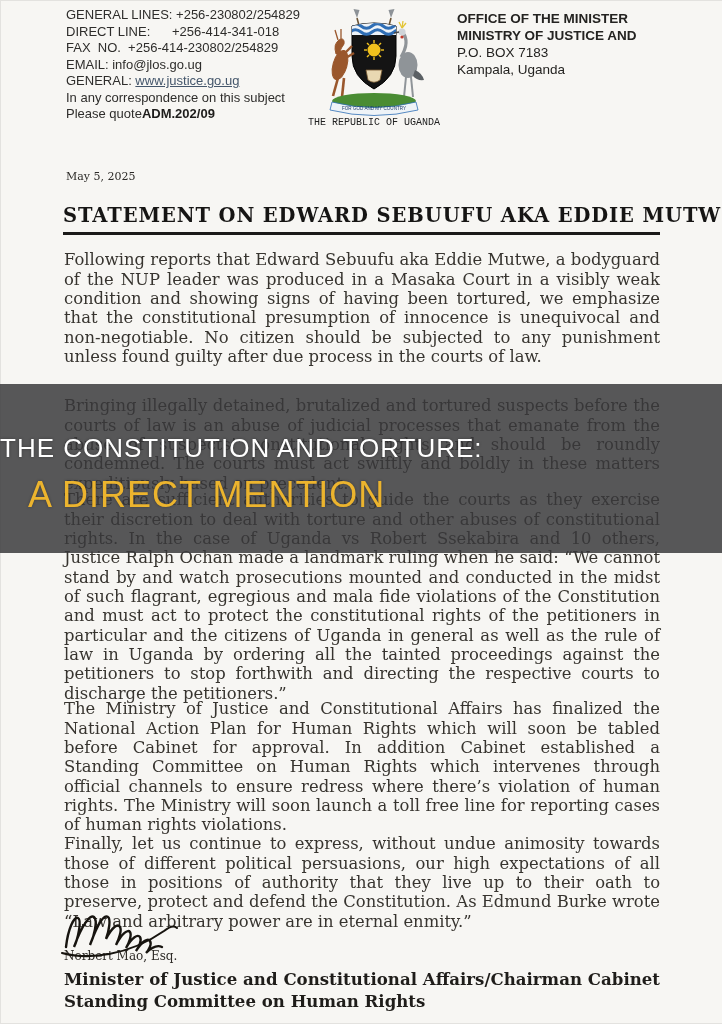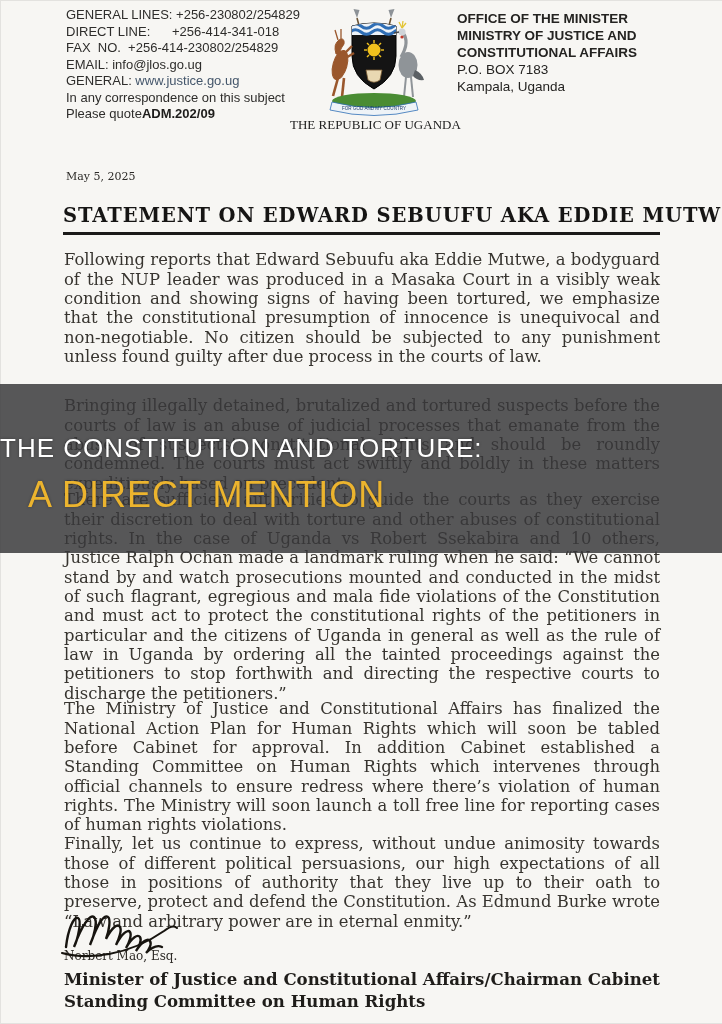"CONSTITUTIONAL AFFAIRS" div.b { html: <div>CONSTITUTIONAL AFFAIRS</div> -> none }
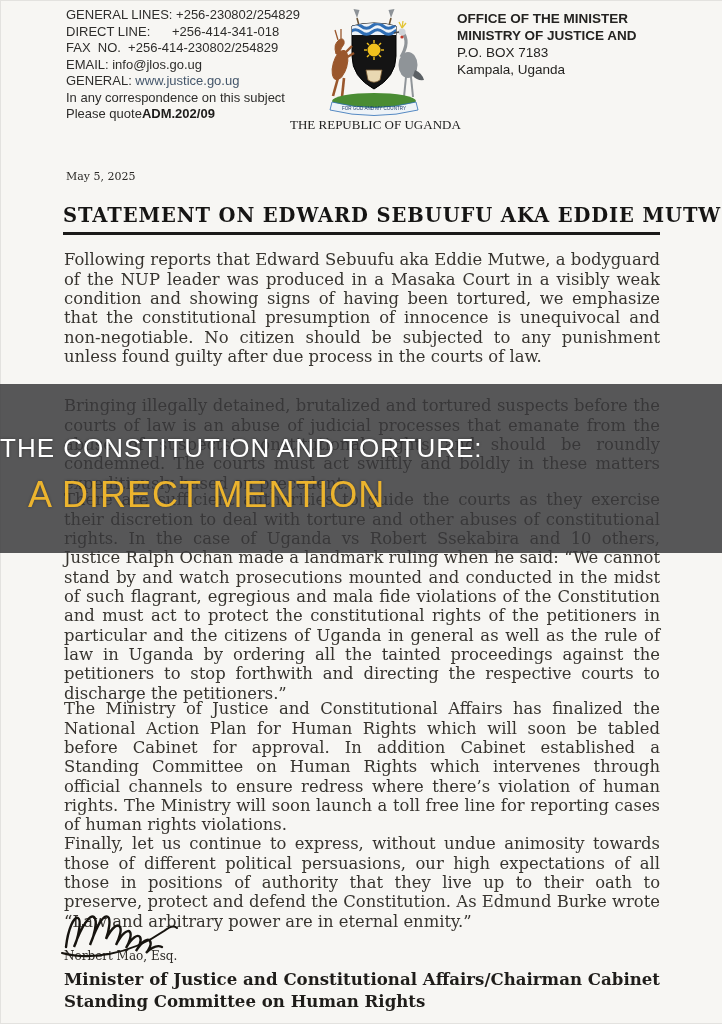"www.justice.go.ug" .weblink { text-decoration: none -> underline }
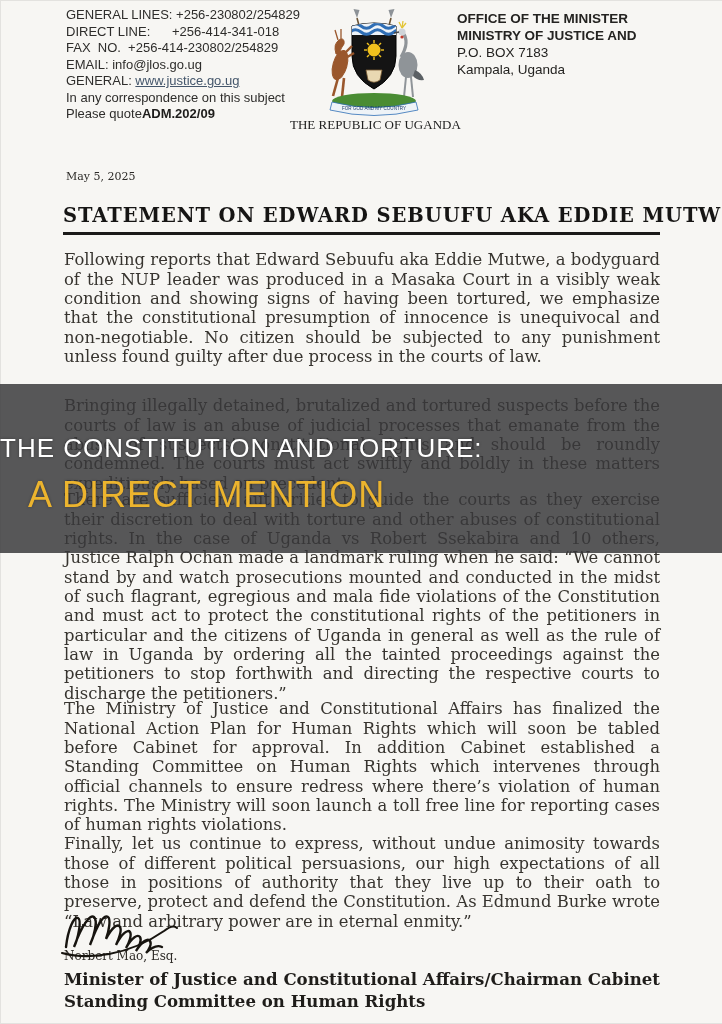"THE REPUBLIC OF UGANDA" .republic { font-family: Liberation Serif, serif -> Liberation Mono, monospace; font-size: 13px -> 10px }
